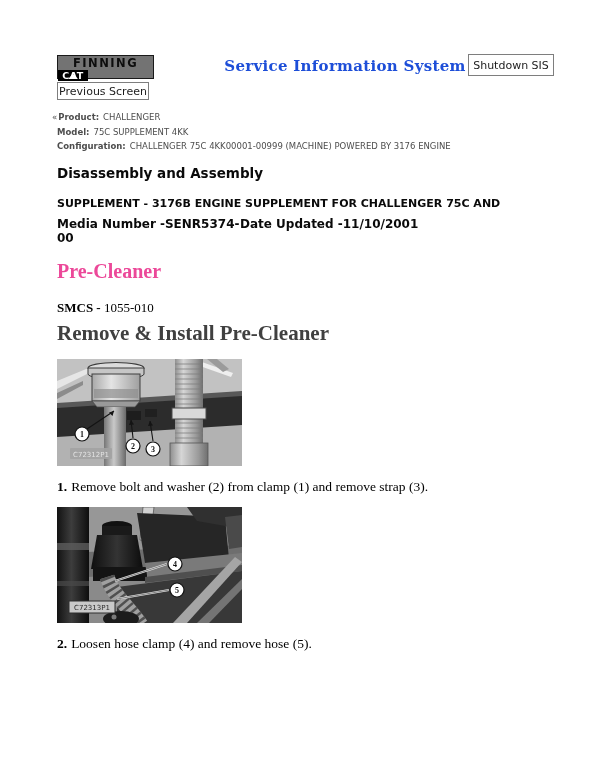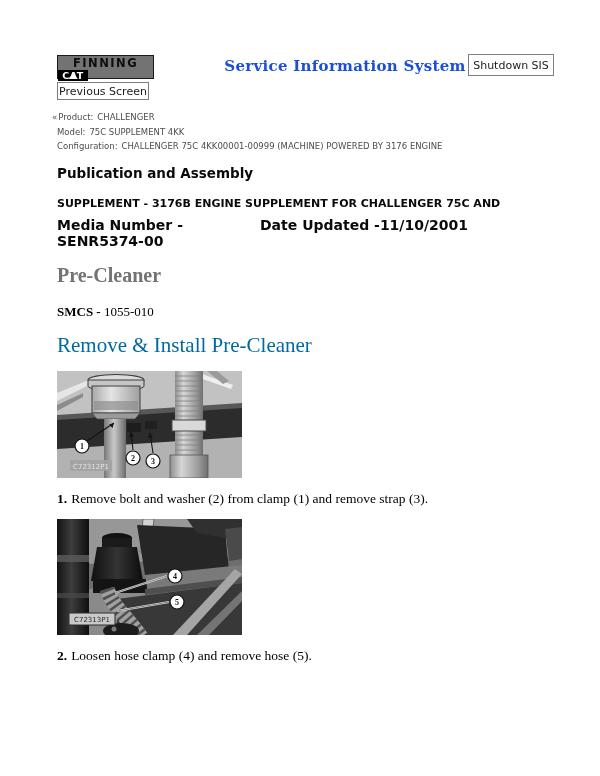"Product:" .product-info .lbl { font-weight: 400 -> 700 }
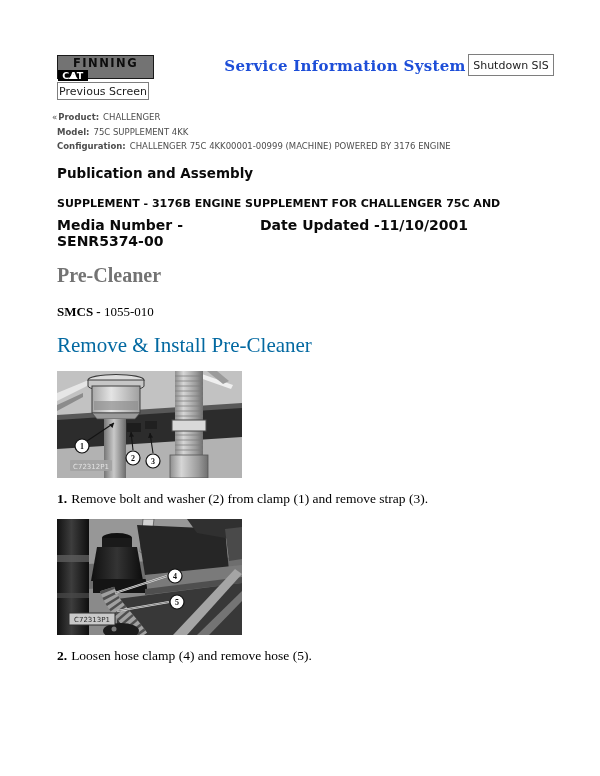"Publication and Assembly" div.doc-type { text: Publication -> Disassembly }
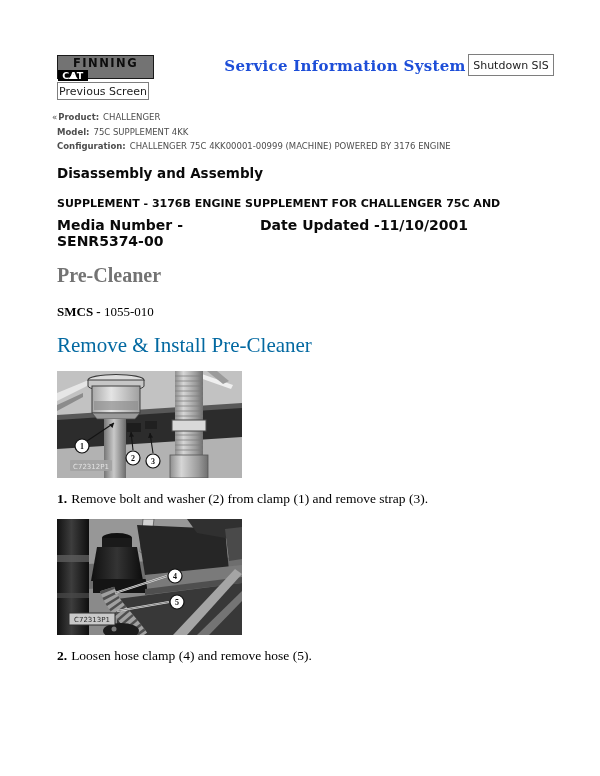"Media Number -SENR5374-00" .media-row { font-size: 14px -> 12px; gap: 20px -> none }
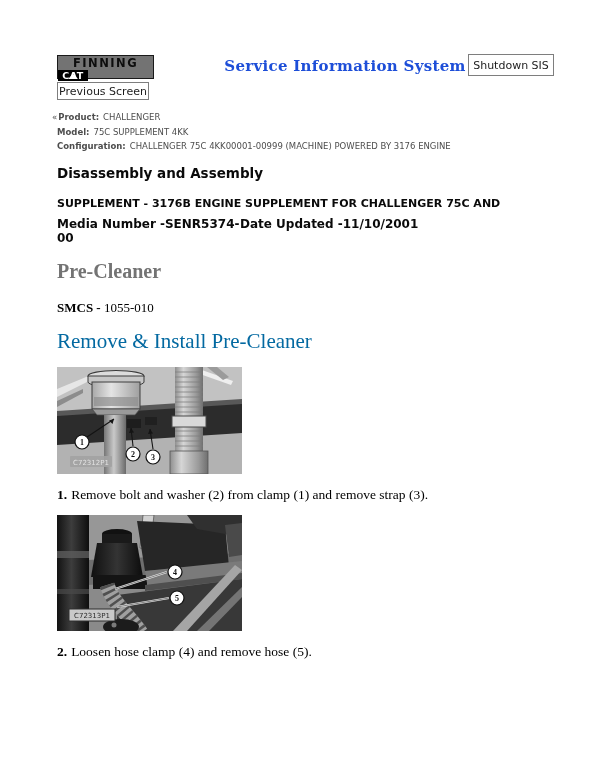"Pre-Cleaner" .topic-title { color: #737373 -> #ec4899 }
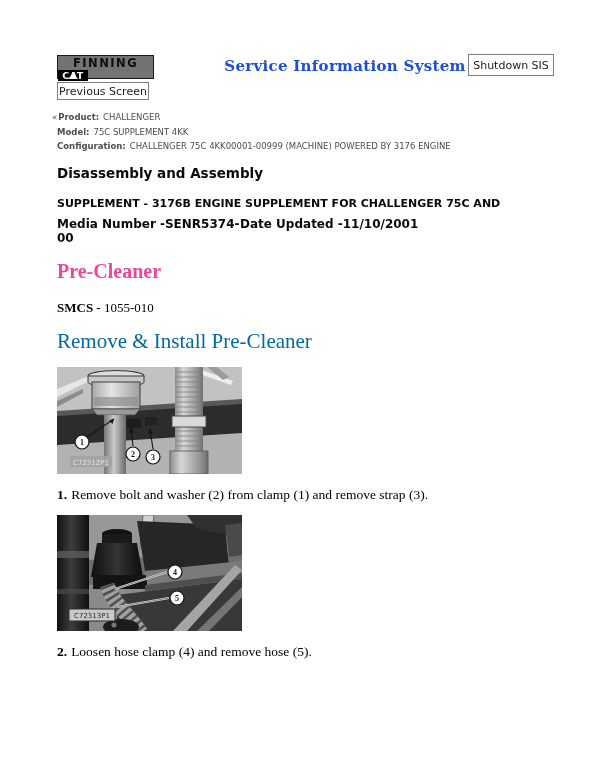"Remove & Install Pre-Cleaner" .section-title { color: #0369a1 -> #404040; font-weight: 400 -> 700; margin-top: 13px -> 5px }
